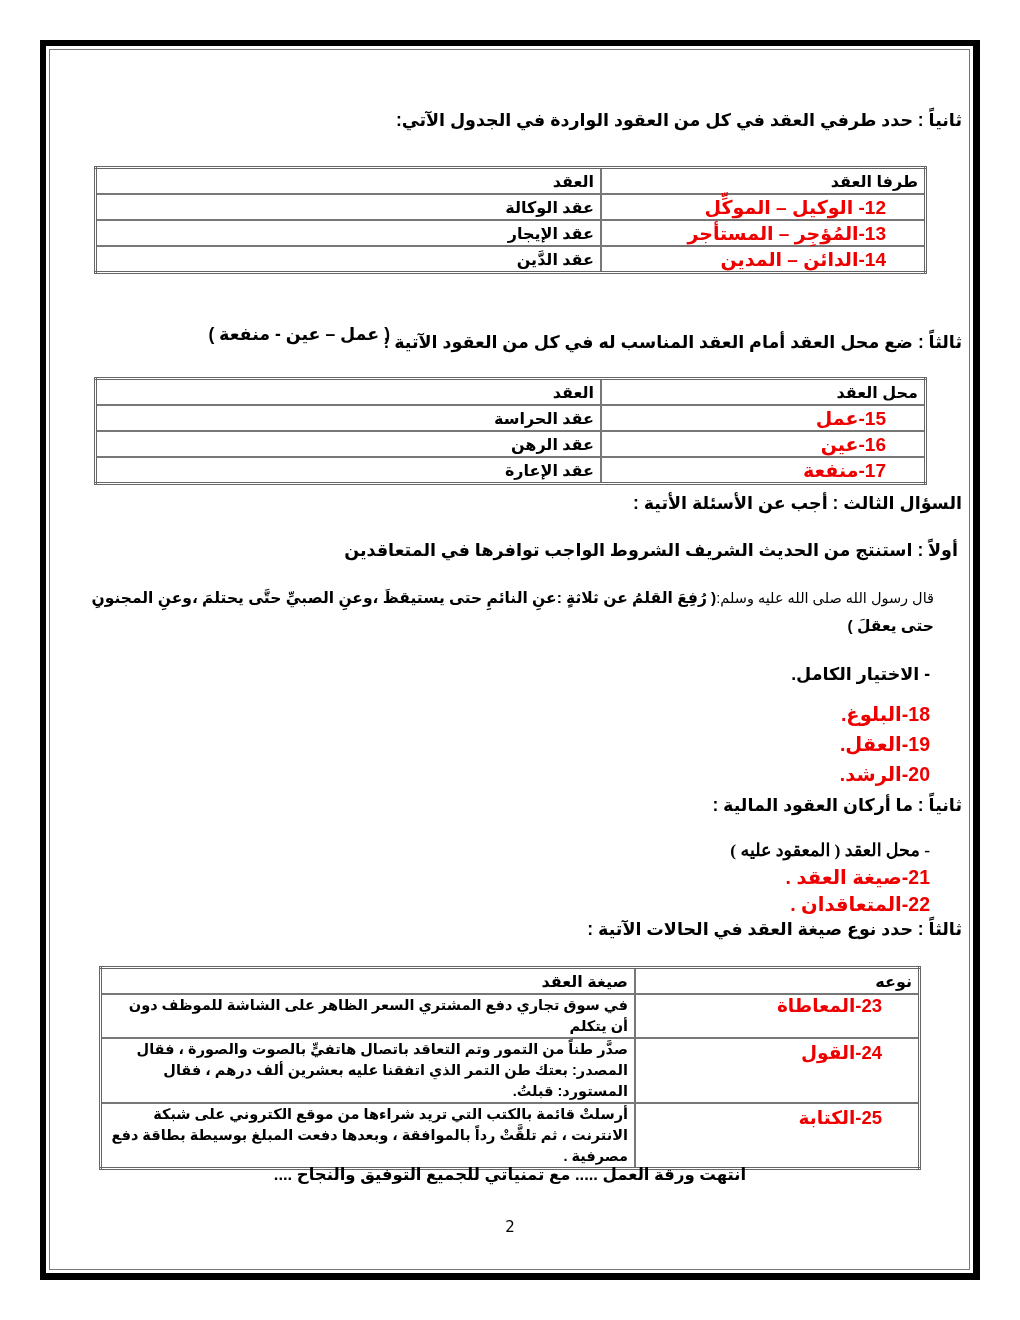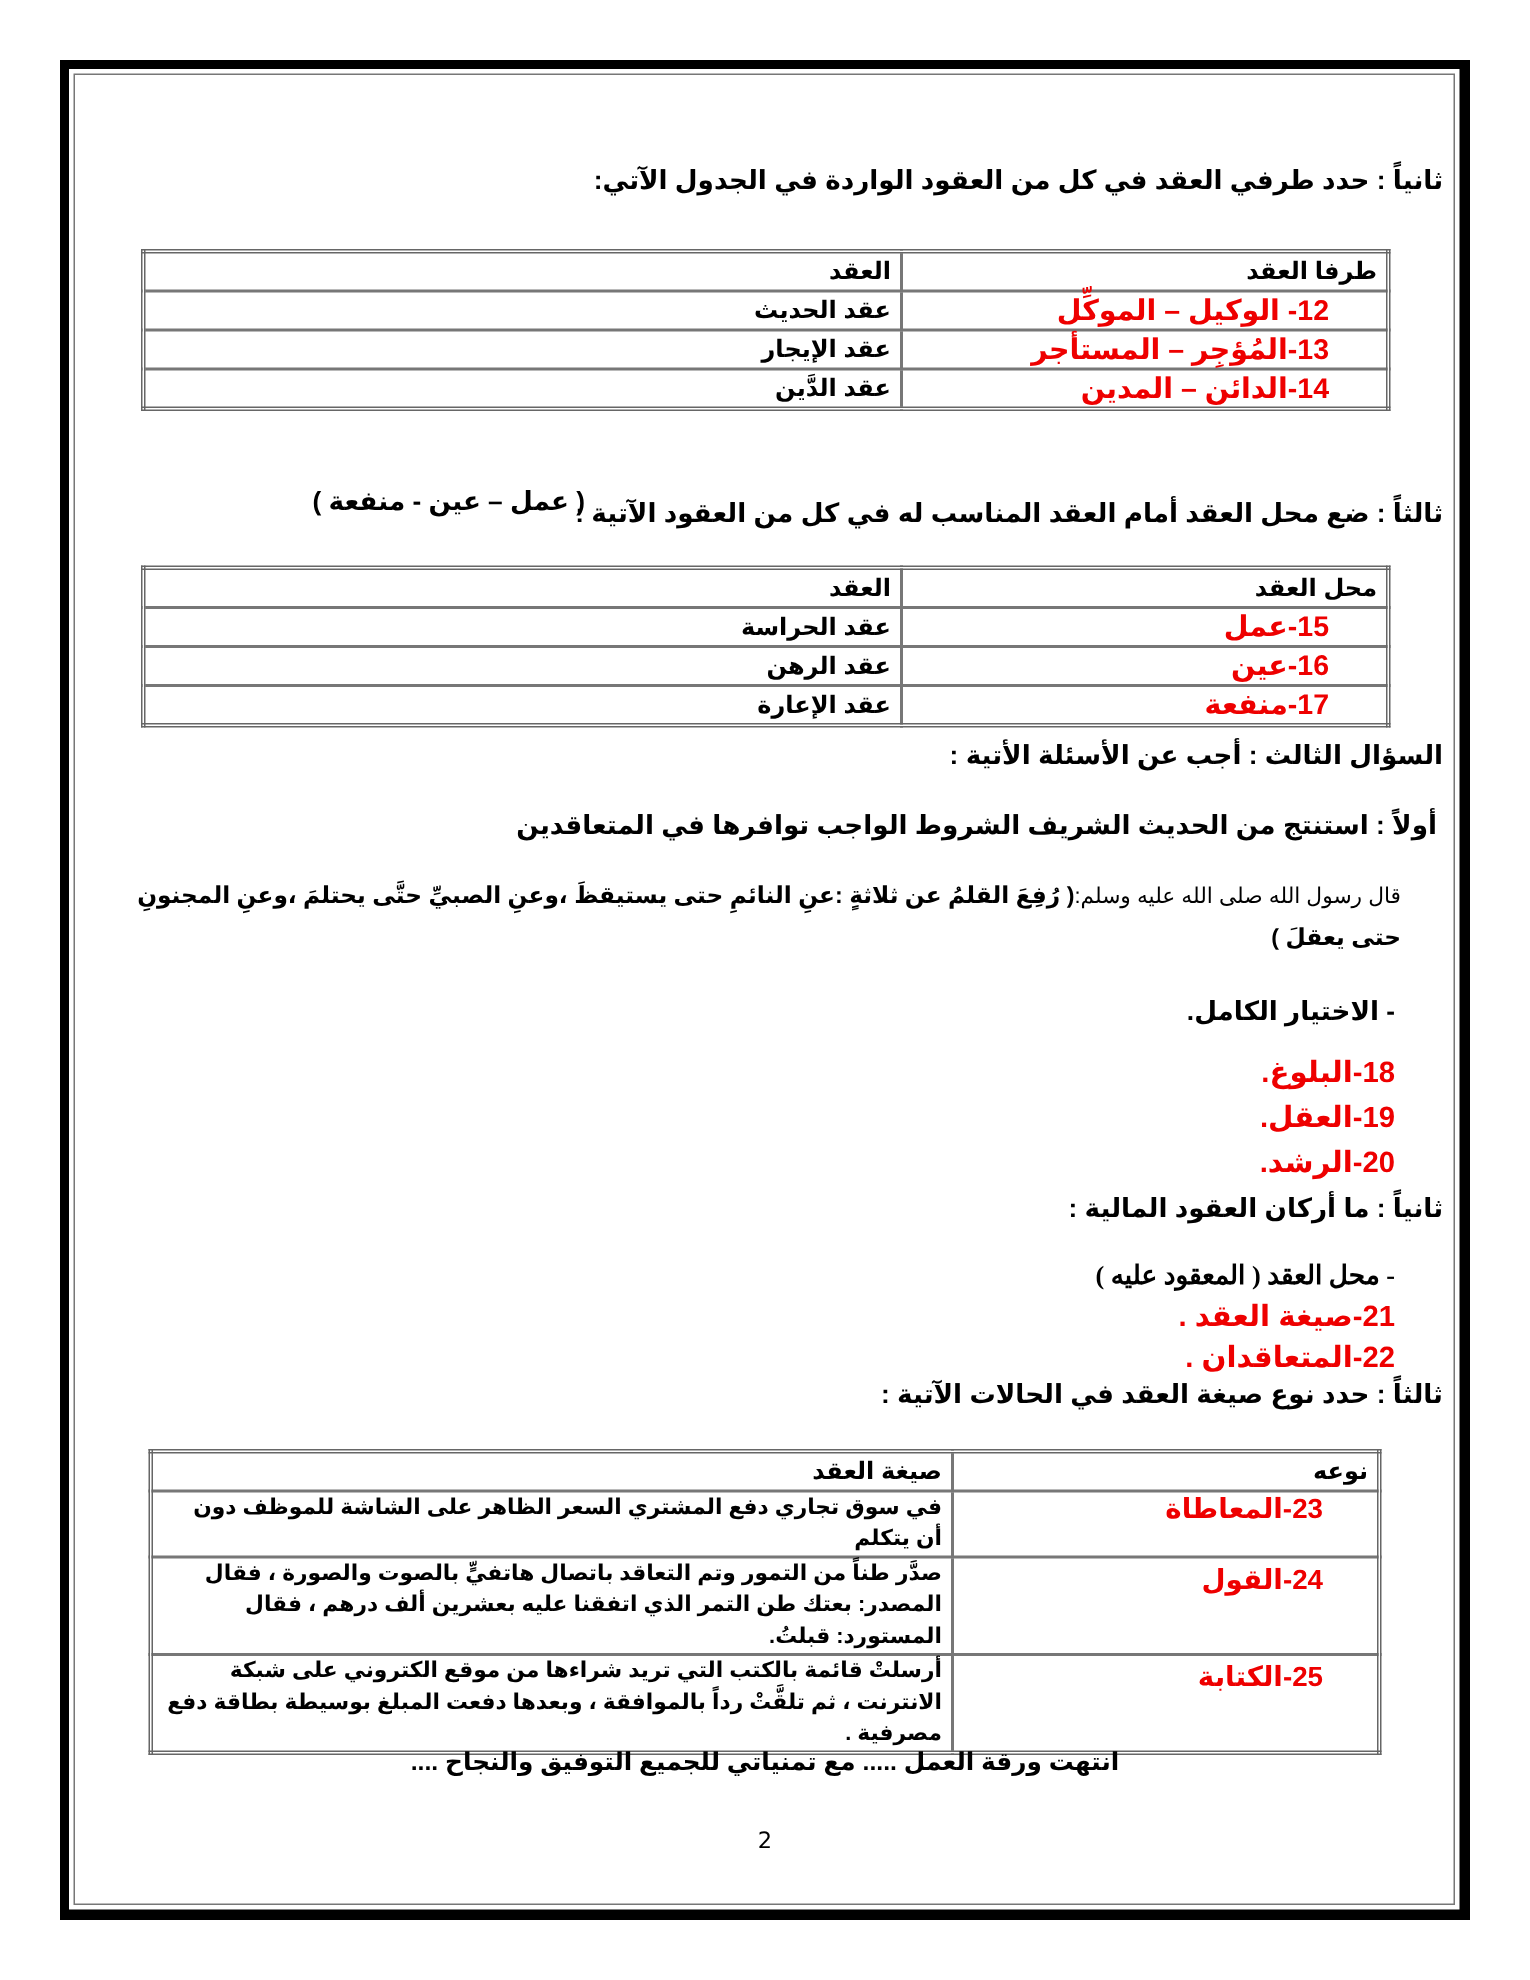"عقد الحديث" td.cell { text: الحديث -> الوكالة }
